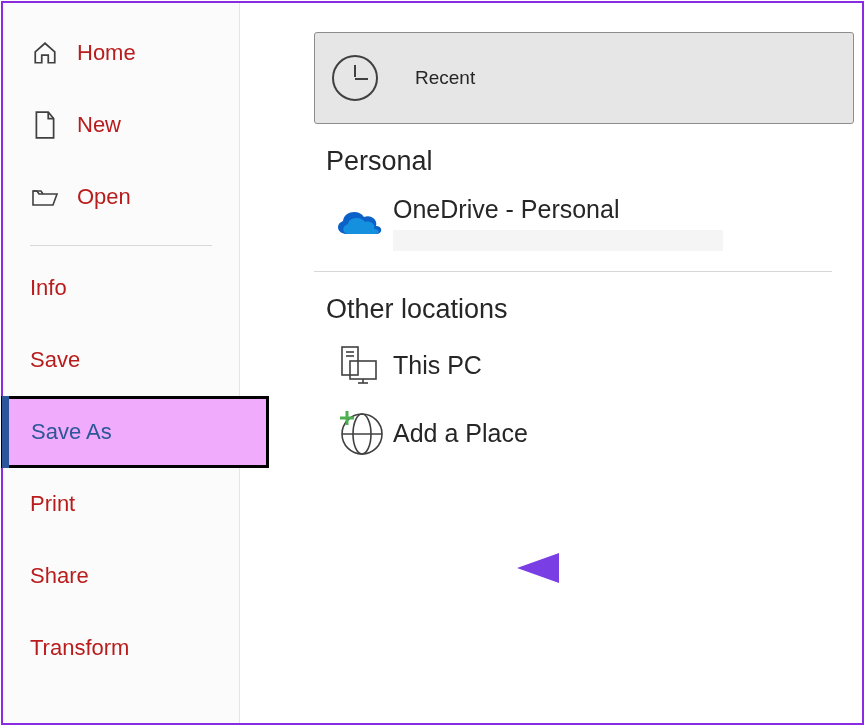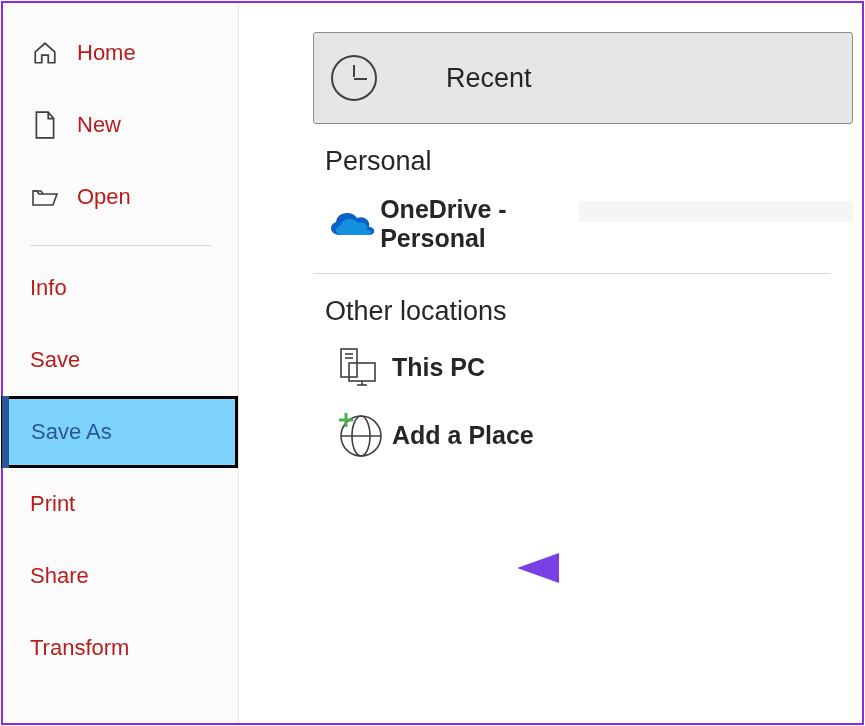"Recent" .recent-box span { font-size: 27px -> 19px; margin-left: 32px -> none }
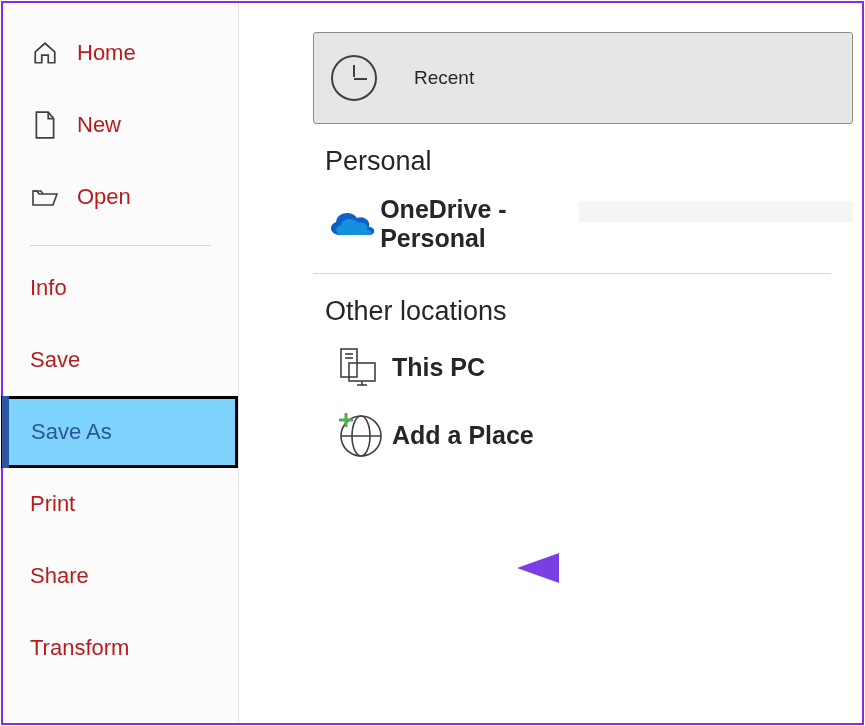"OneDrive - Personal" .loc-text { flex-direction: row -> column; font-weight: bold -> none }
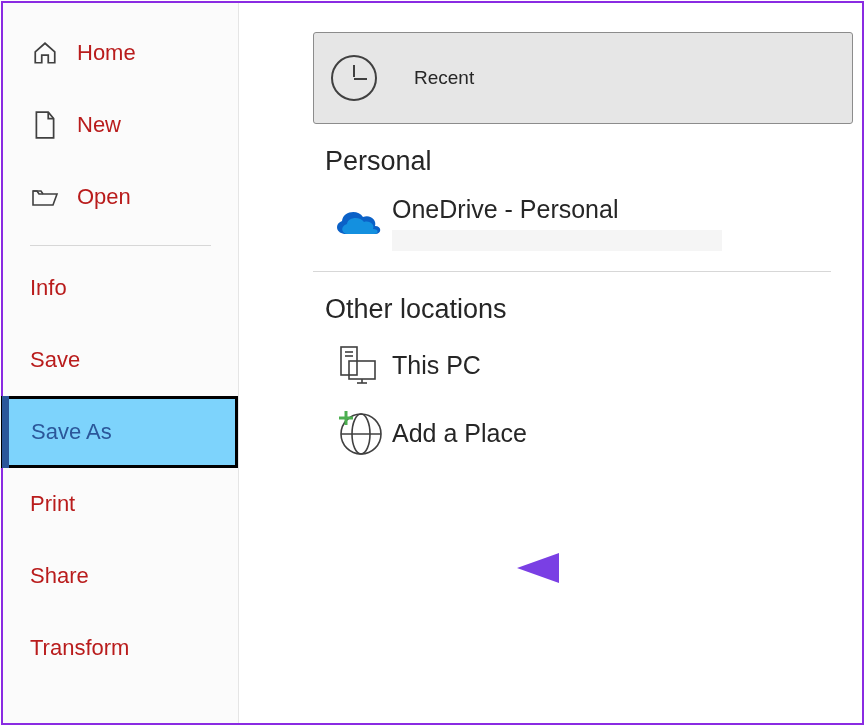"Save As" .side-item.sel { background: #7dd3fc -> #f0abfc; width: 237px -> 268px }
